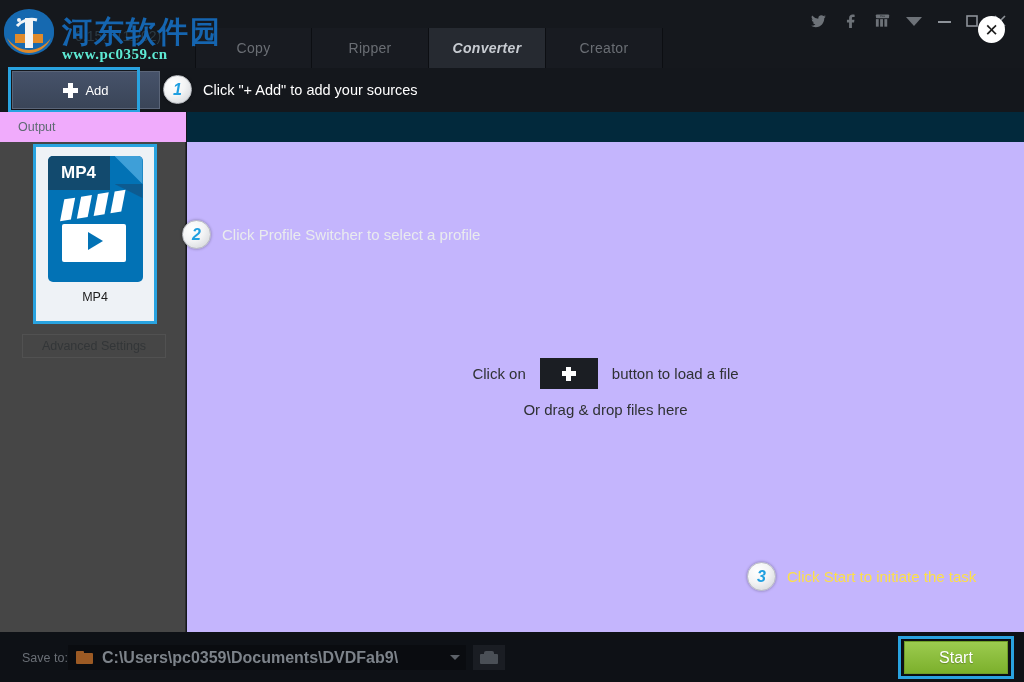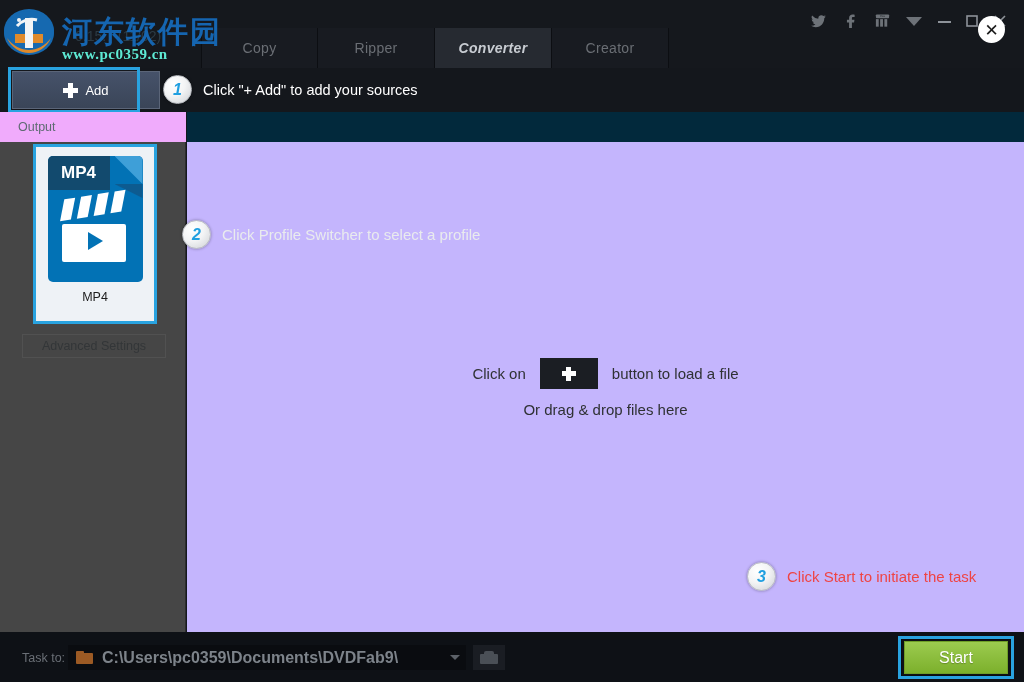"Copy" .tabbar { left: 14px -> 8px }
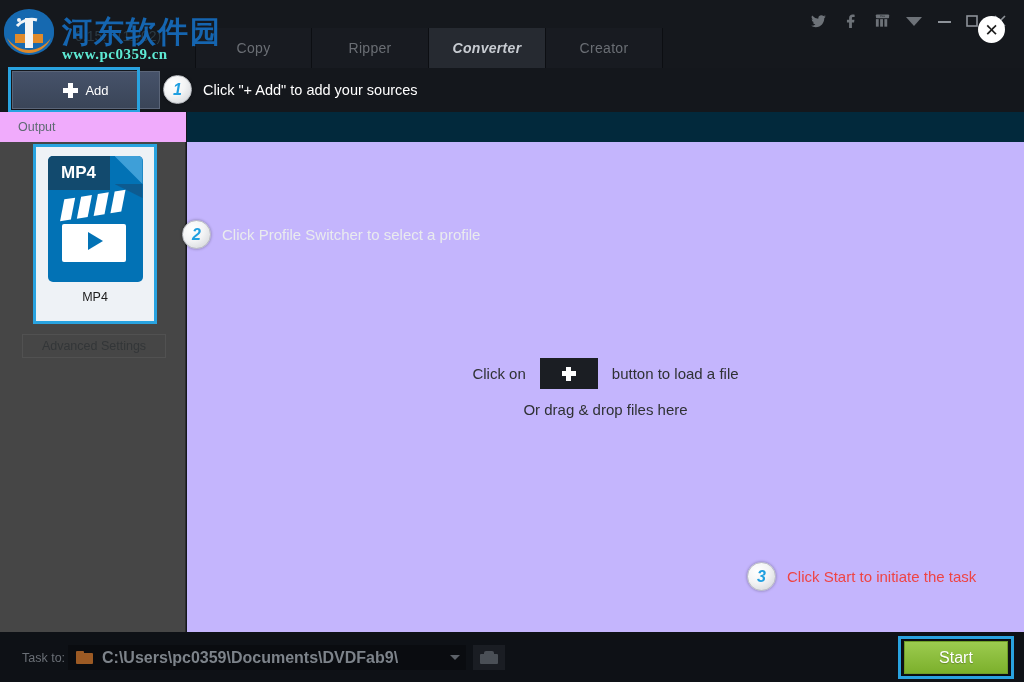"Click Start to initiate the" #step3 .step-text { color: #ef4444 -> #fde047 }
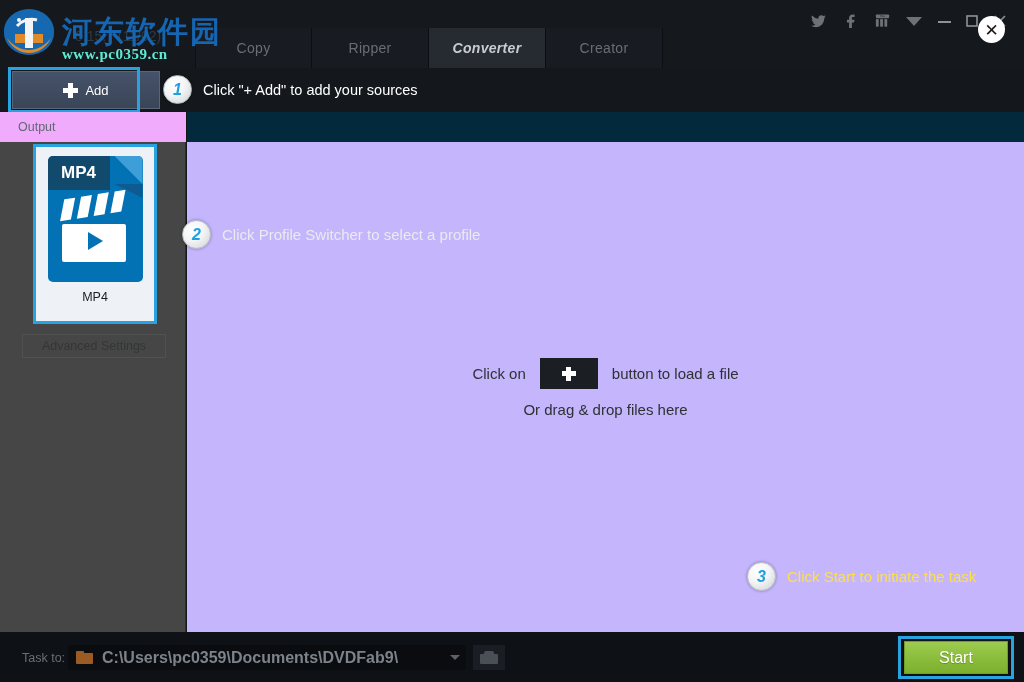"Task to:" div.save-label { text: Task -> Save }
